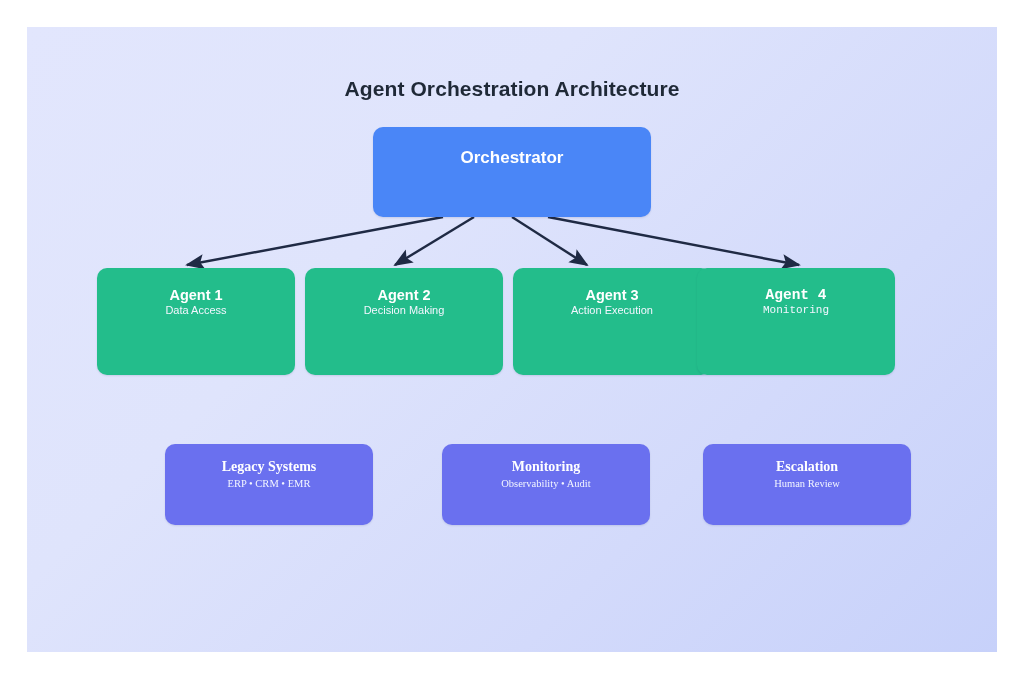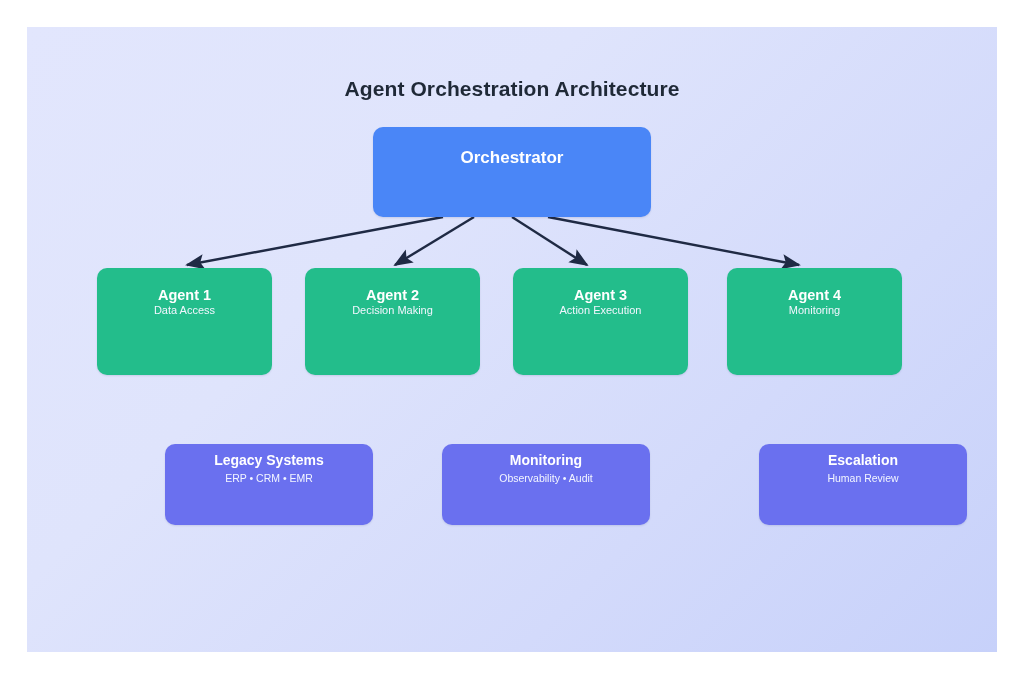"Agent 1" .node.agent { width: 175px -> 198px }
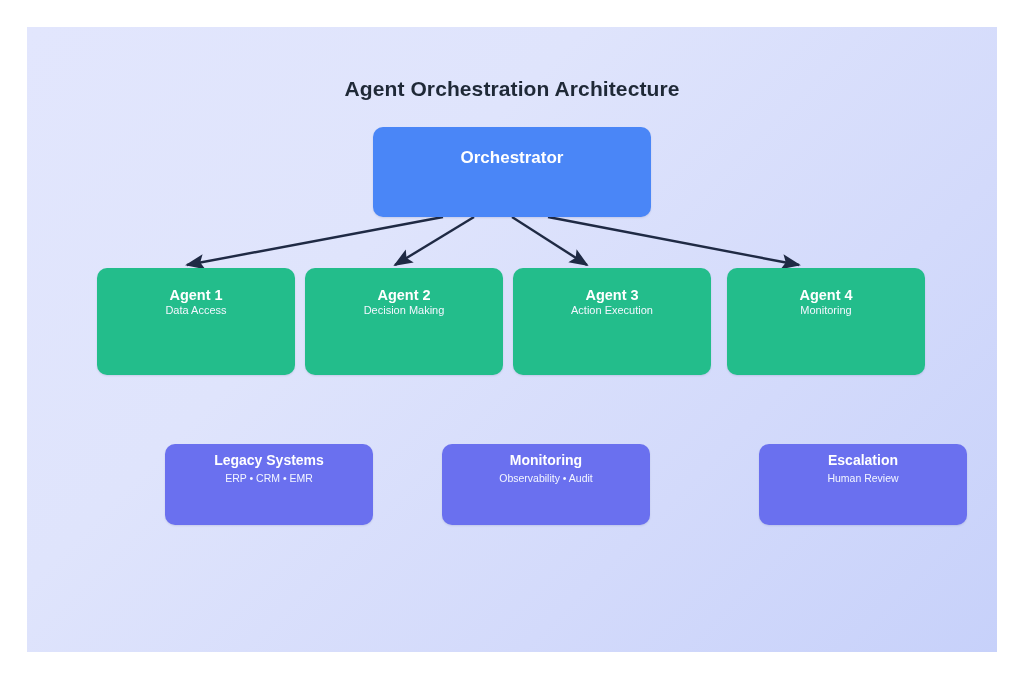"Agent 4" .node.agent.a4 { font-family: none -> Liberation Mono, monospace; left: 700px -> 670px }
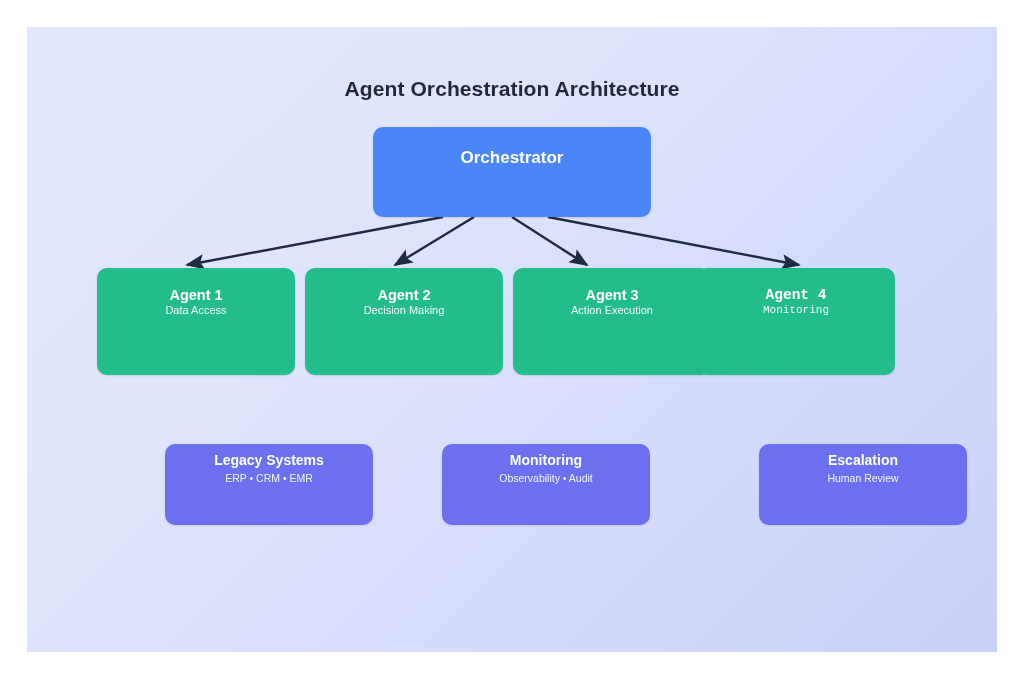"Legacy Systems" .node.support { font-family: none -> Liberation Serif, serif; padding-top: 9px -> 15px }
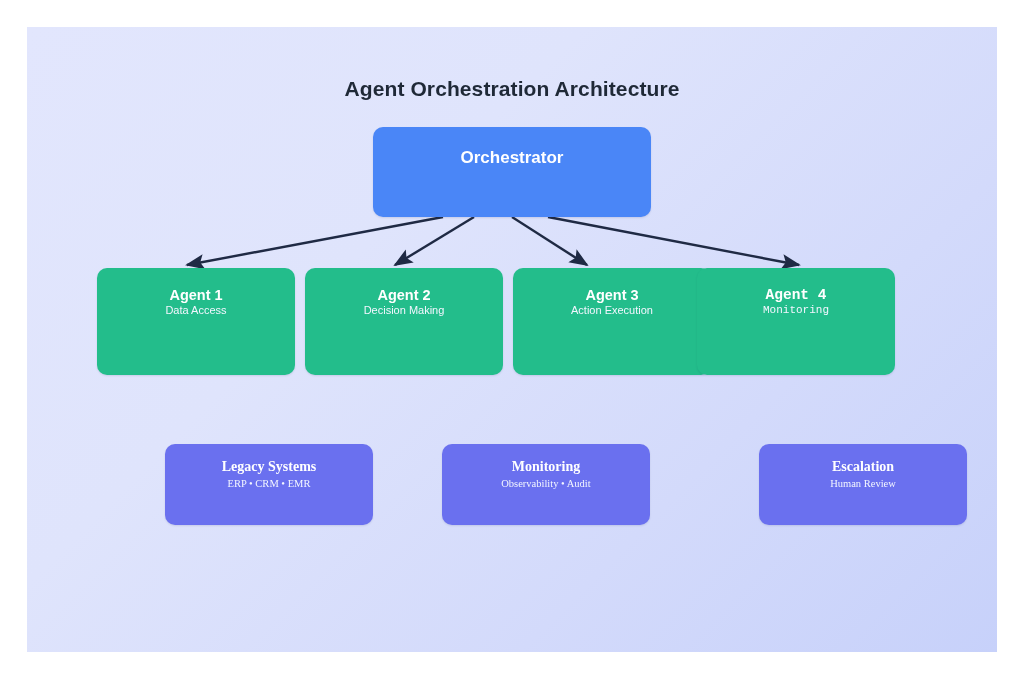"Escalation" .node.support.s3 { left: 732px -> 676px }
